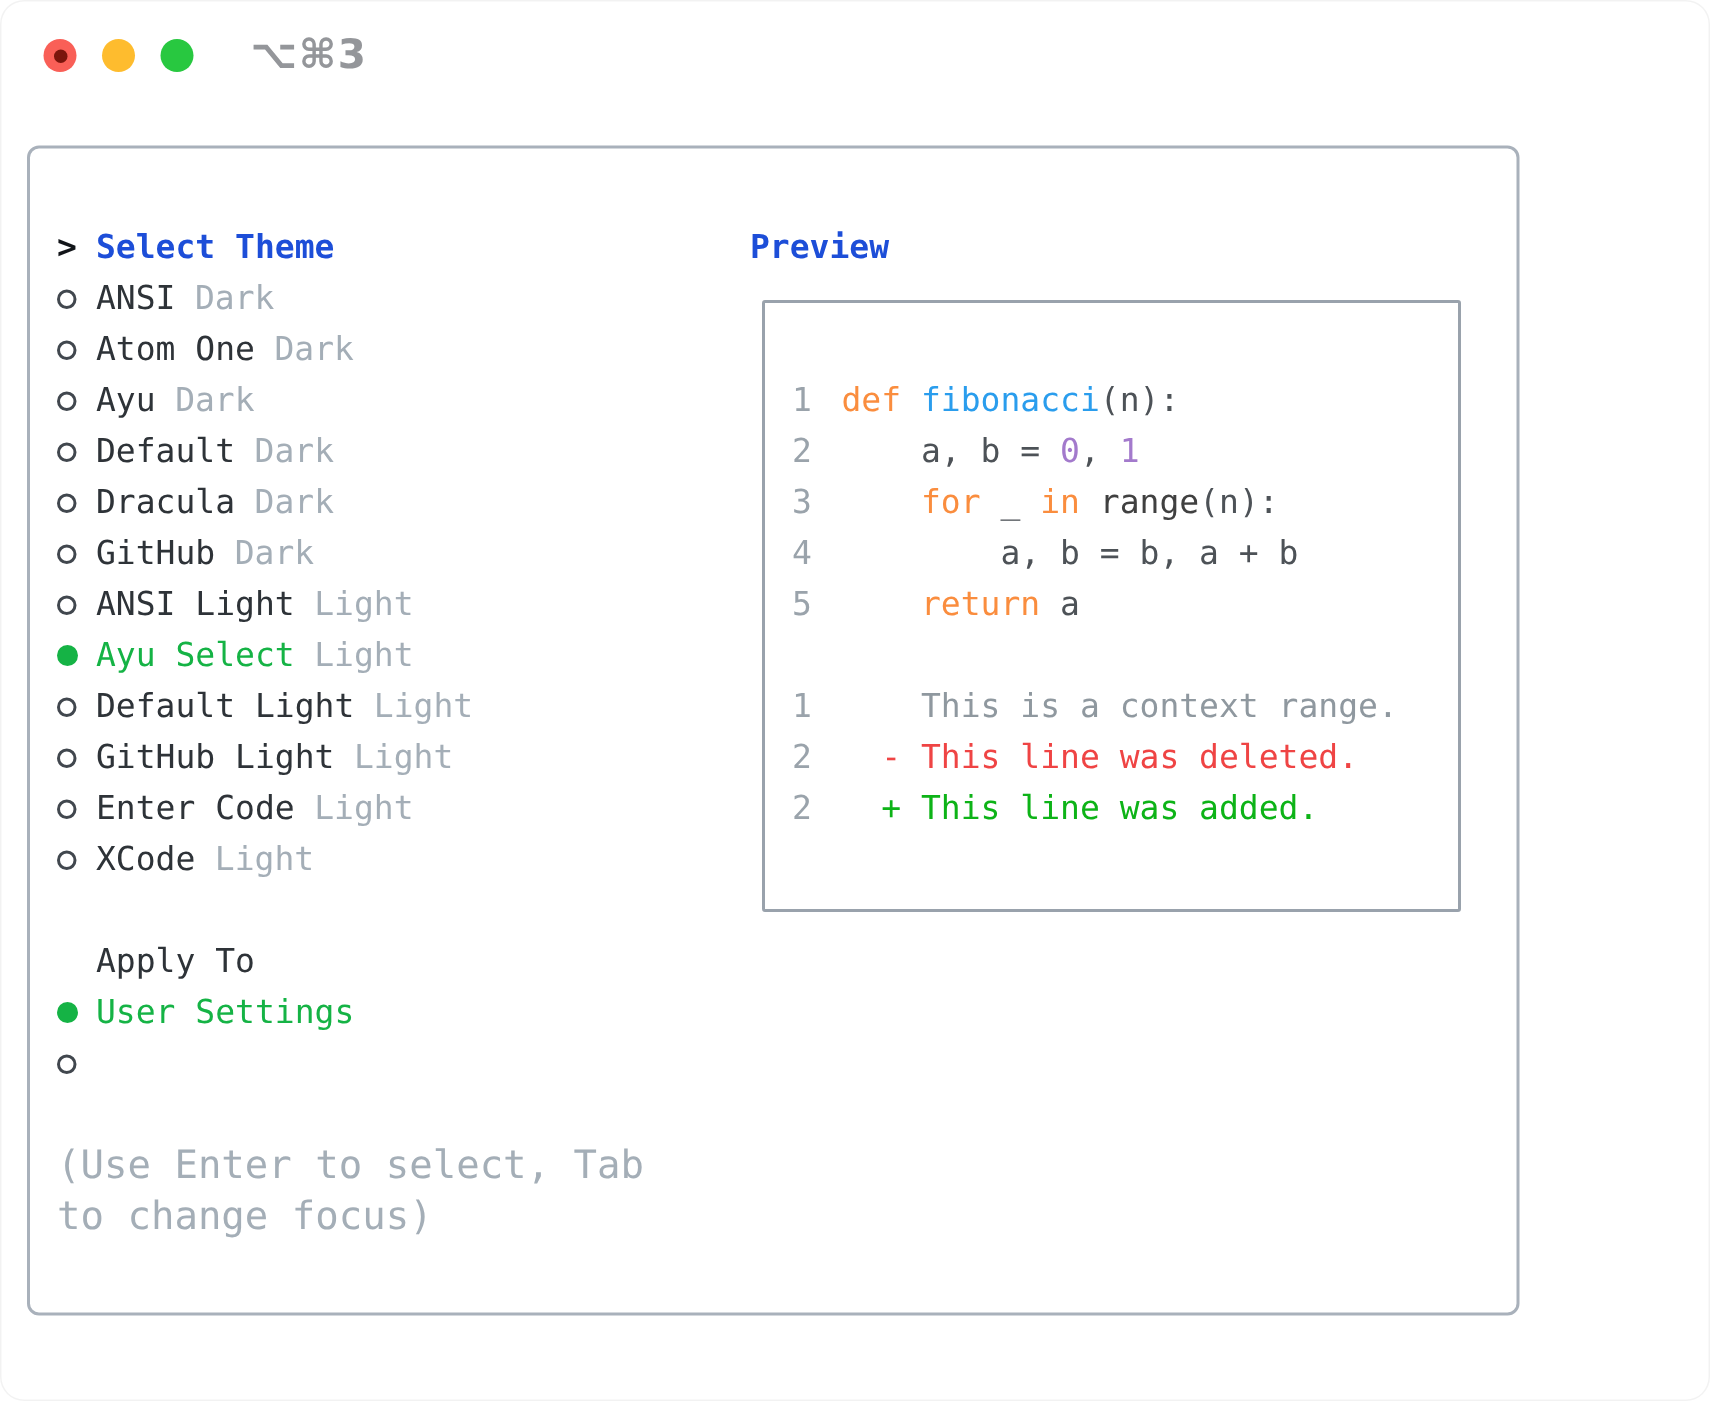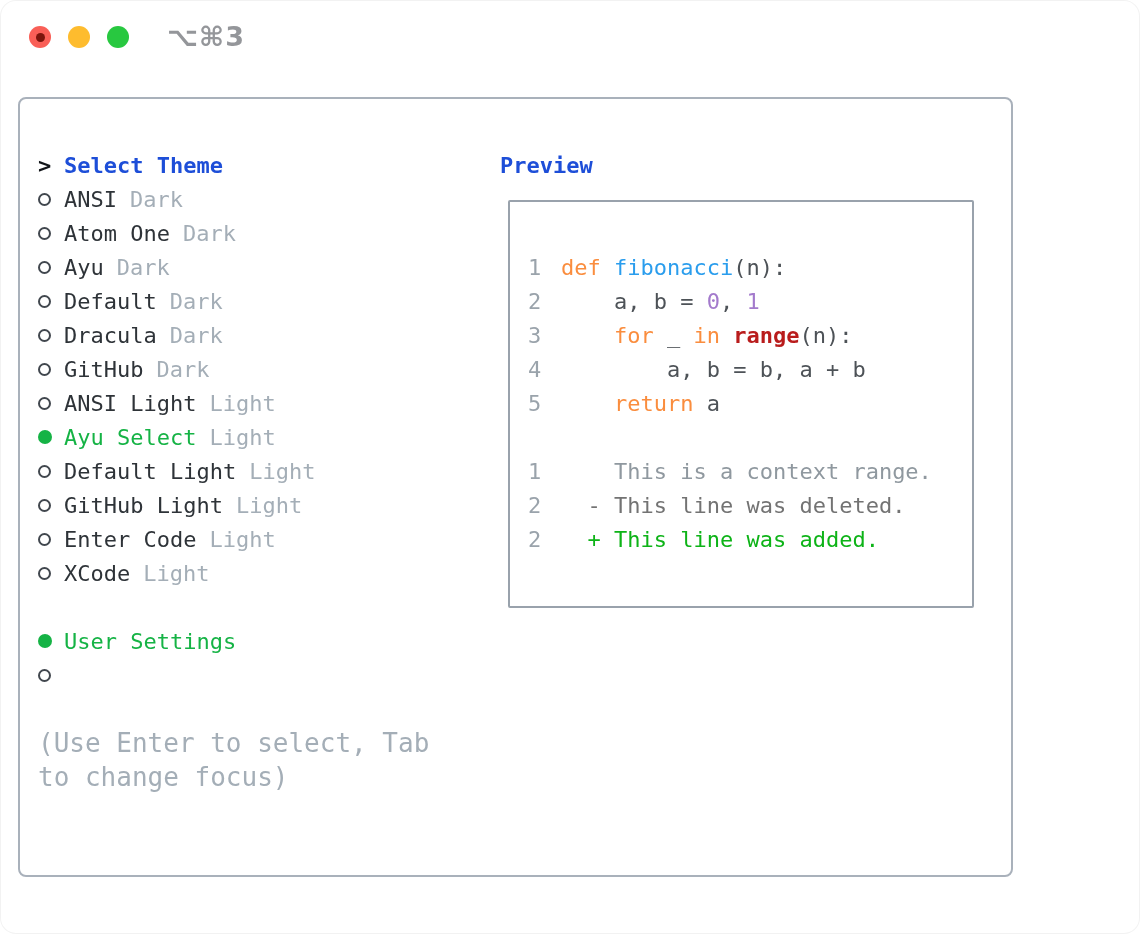"range" .tok-builtin { color: #b91c1c -> #404040; font-weight: bold -> none }
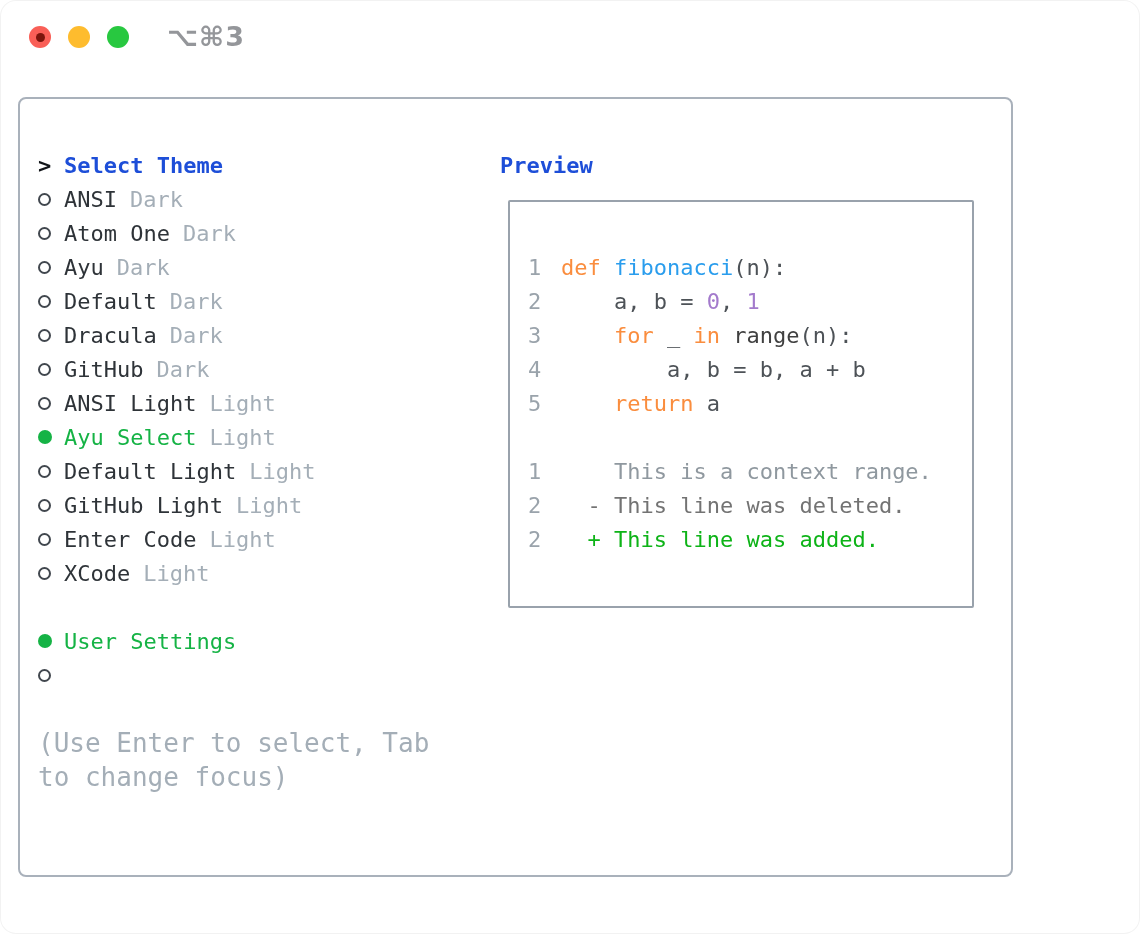"- This line was deleted." .tok-deleted { color: #737373 -> #ef4444 }
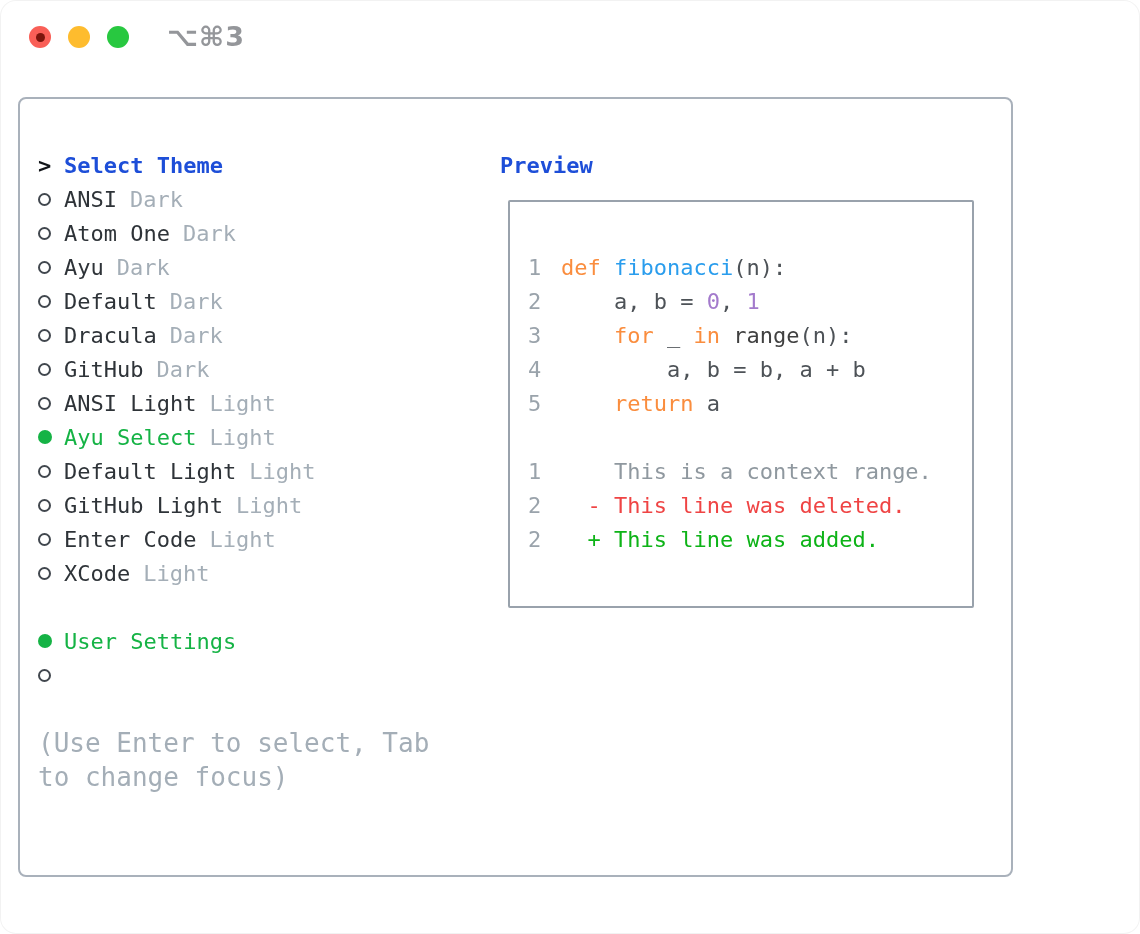"Apply To" div.row { html: none -> <div> <span></span> <span>Apply To</span> </div> }
